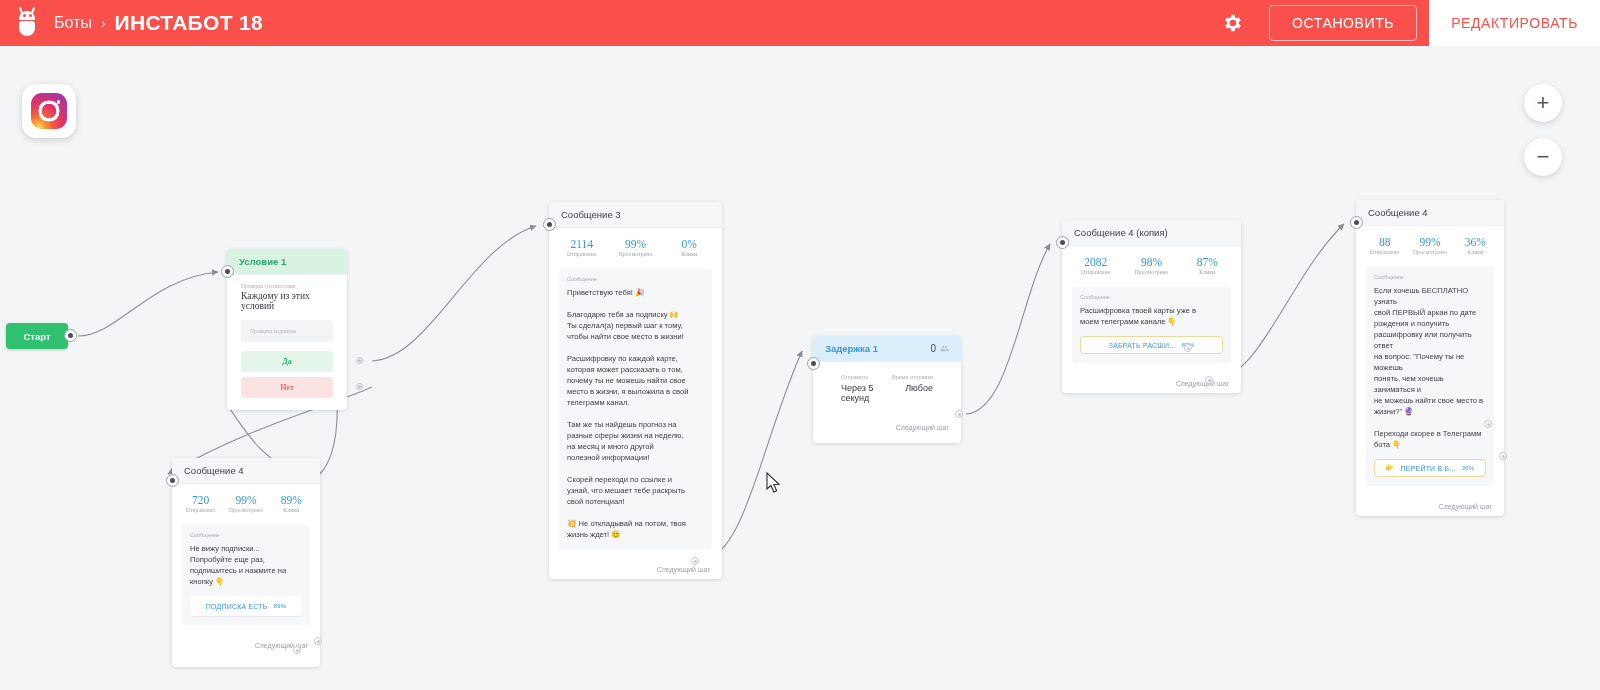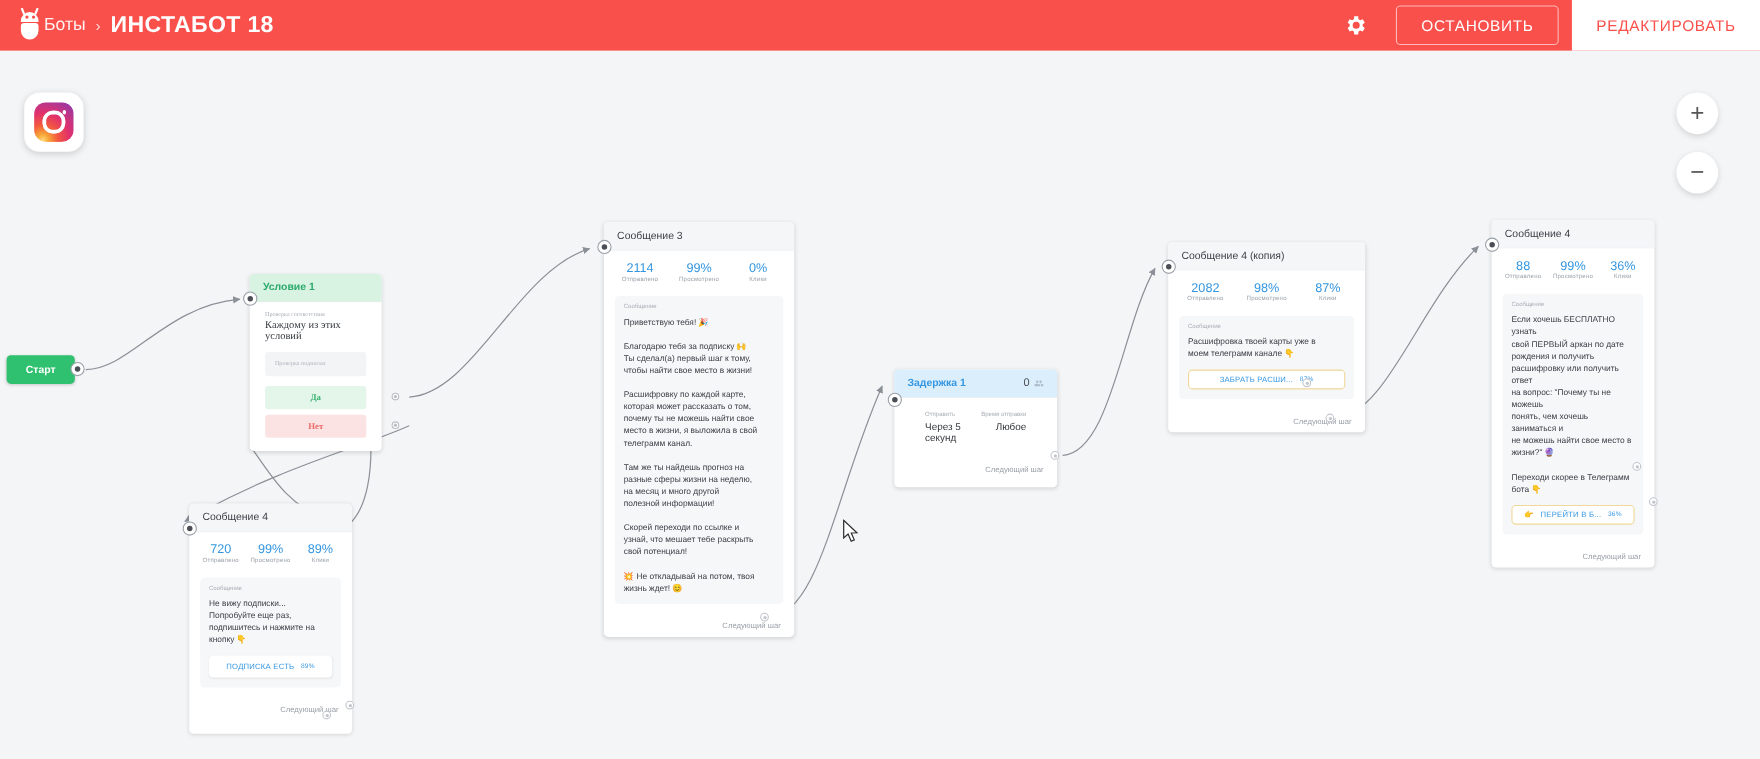"Боты" .breadcrumb-link { margin-left: 0 -> 14px }
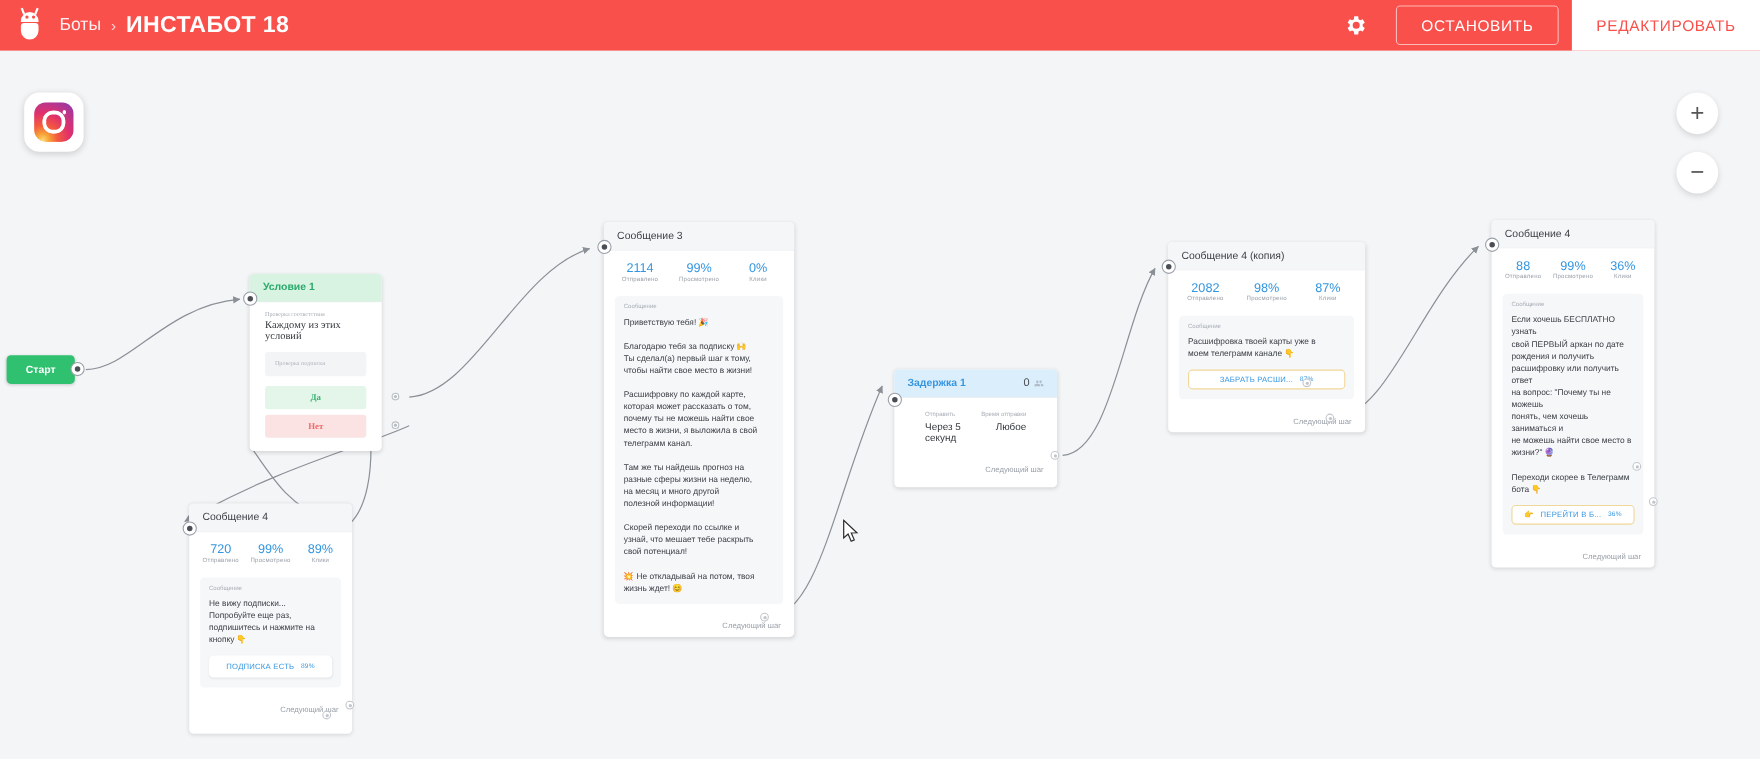"2114" .stats { font-family: none -> Liberation Serif, serif }
